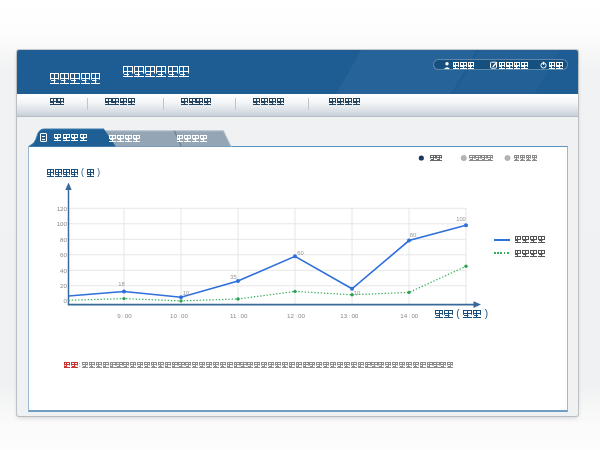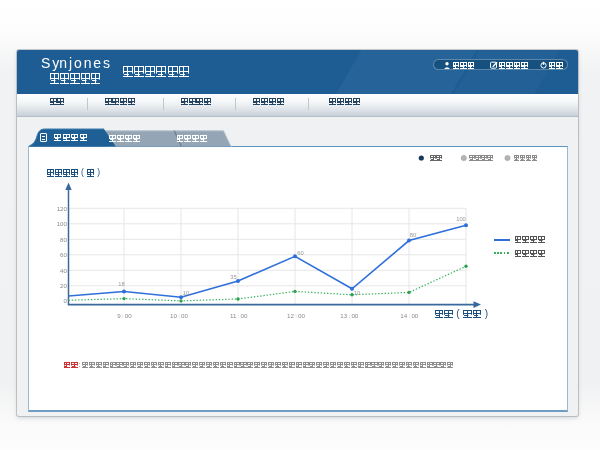"Synjones" div { html: <div>S<span>y</span>njones</div> -> none }
